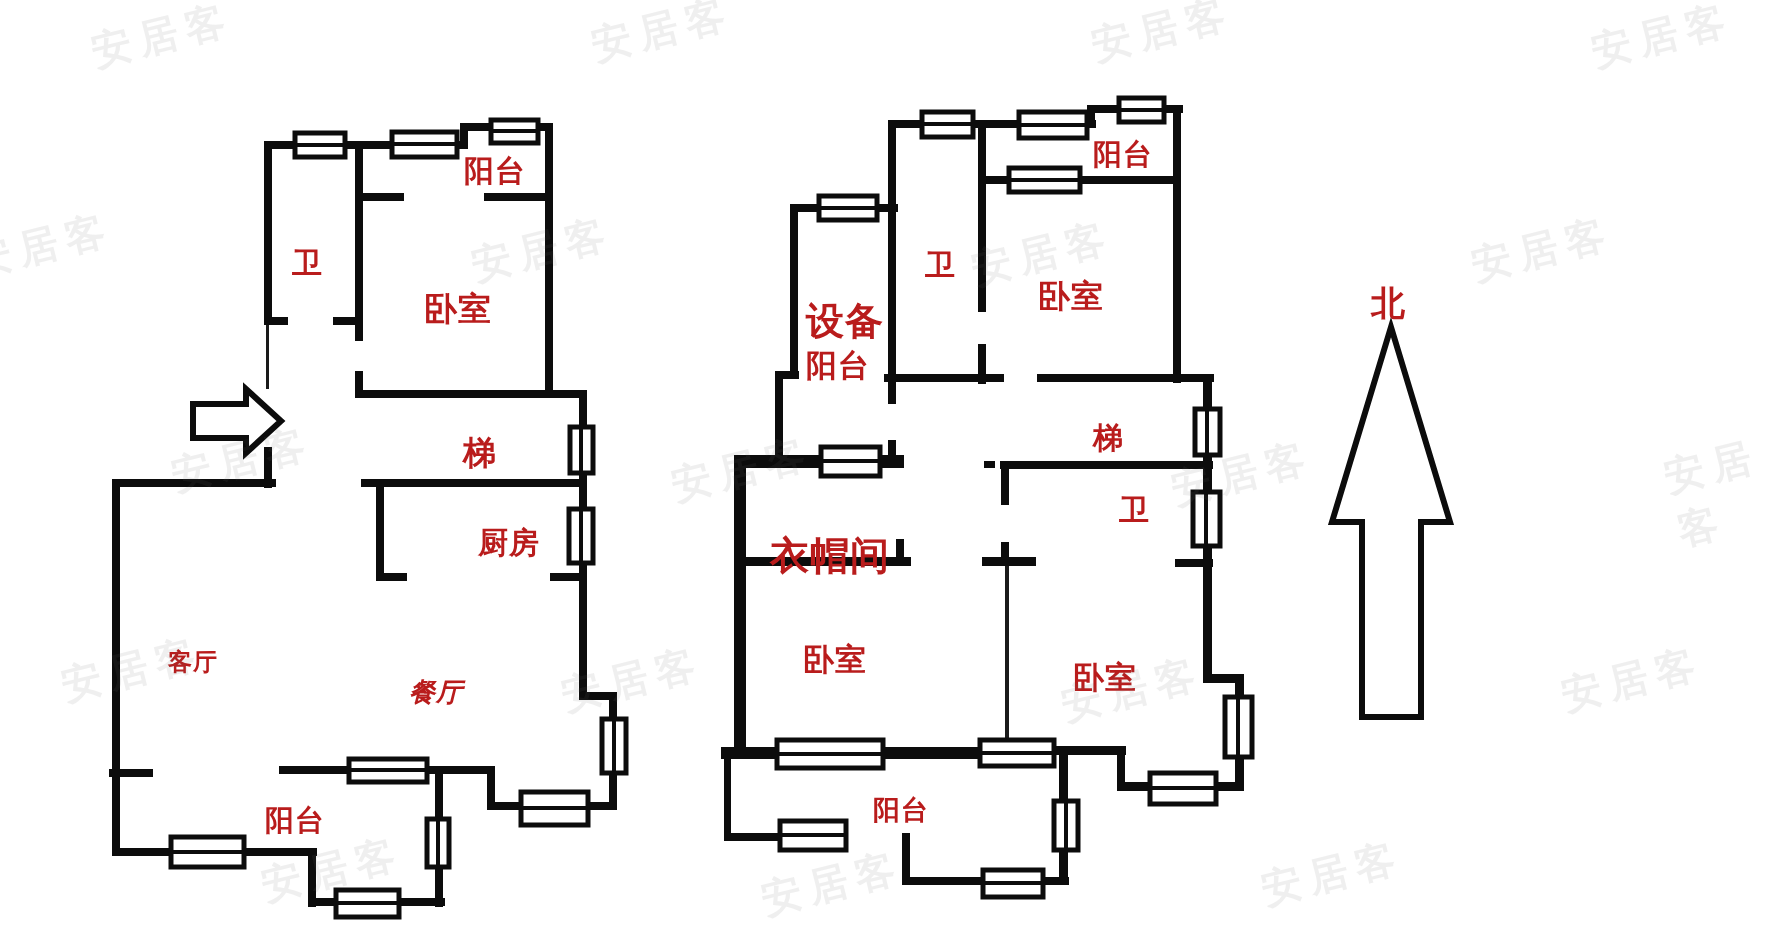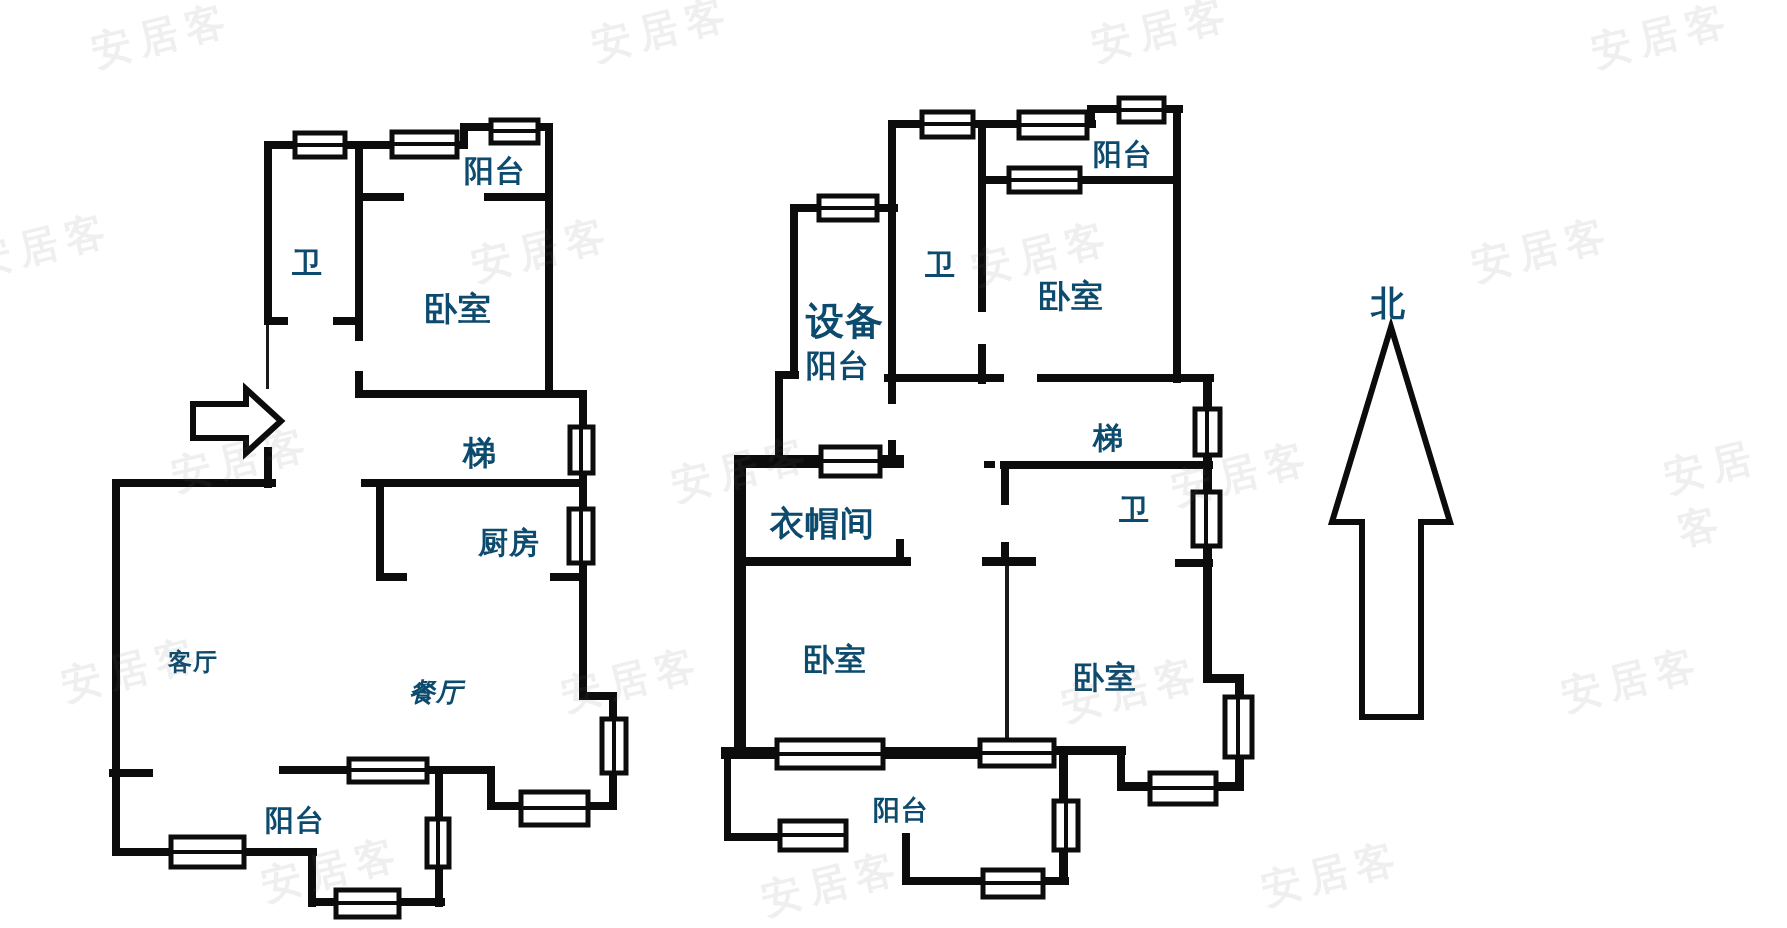"阳台" .rlabel { color: #0c4a6e -> #b91c1c }
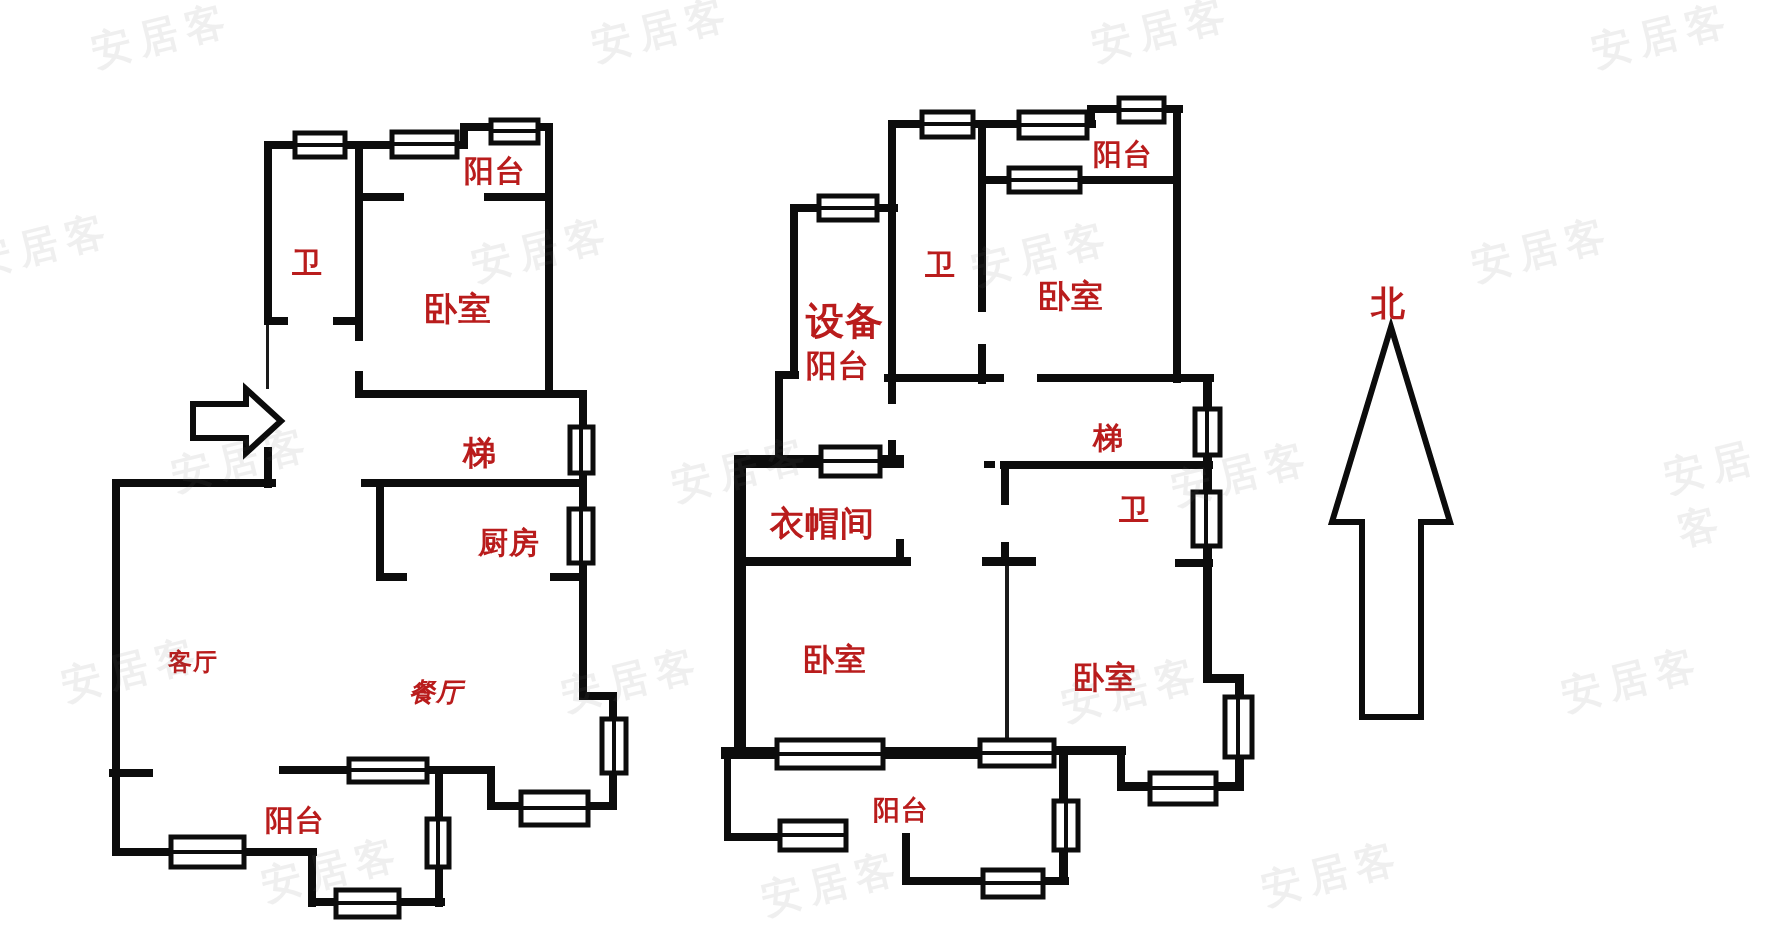"衣帽间" div.rlabel { font-size: 34px -> 39px; top: 506px -> 536px }
